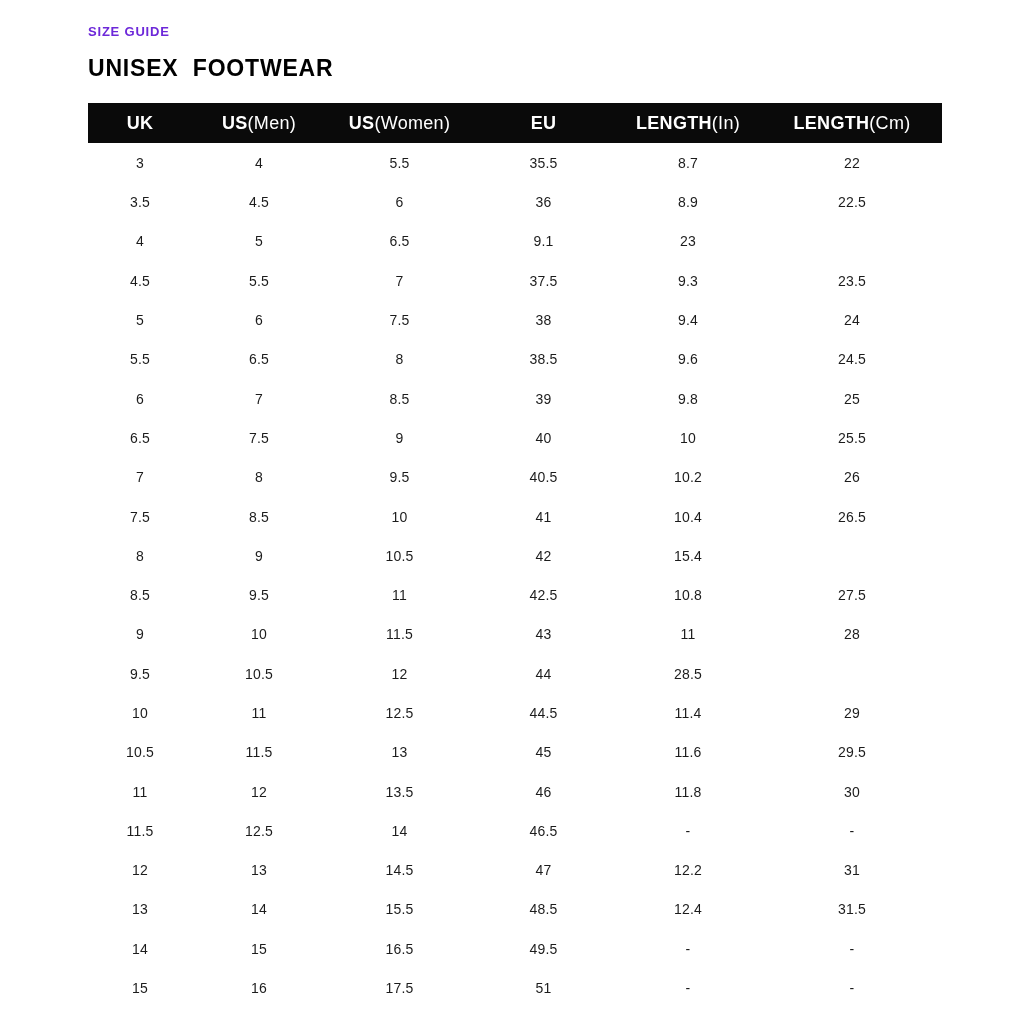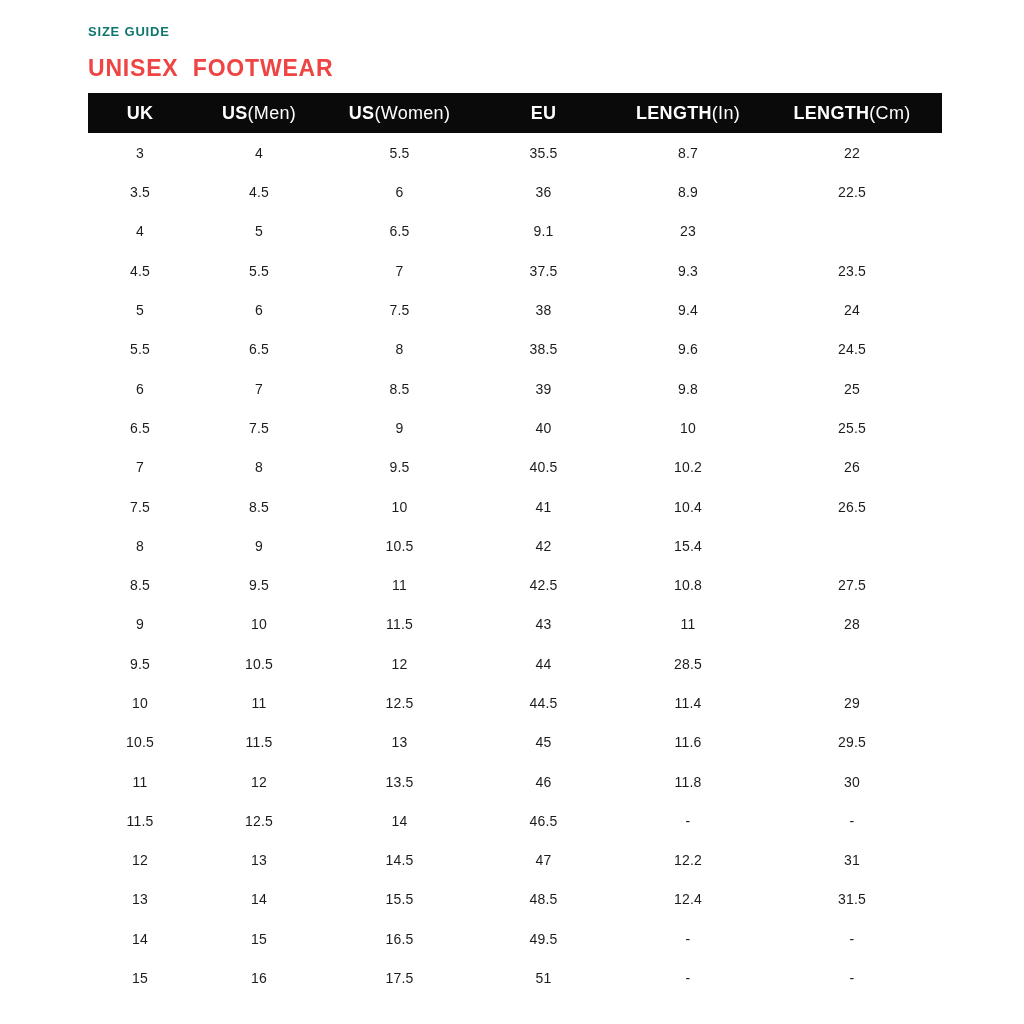"SIZE GUIDE" .eyebrow { color: #0f766e -> #6d28d9 }
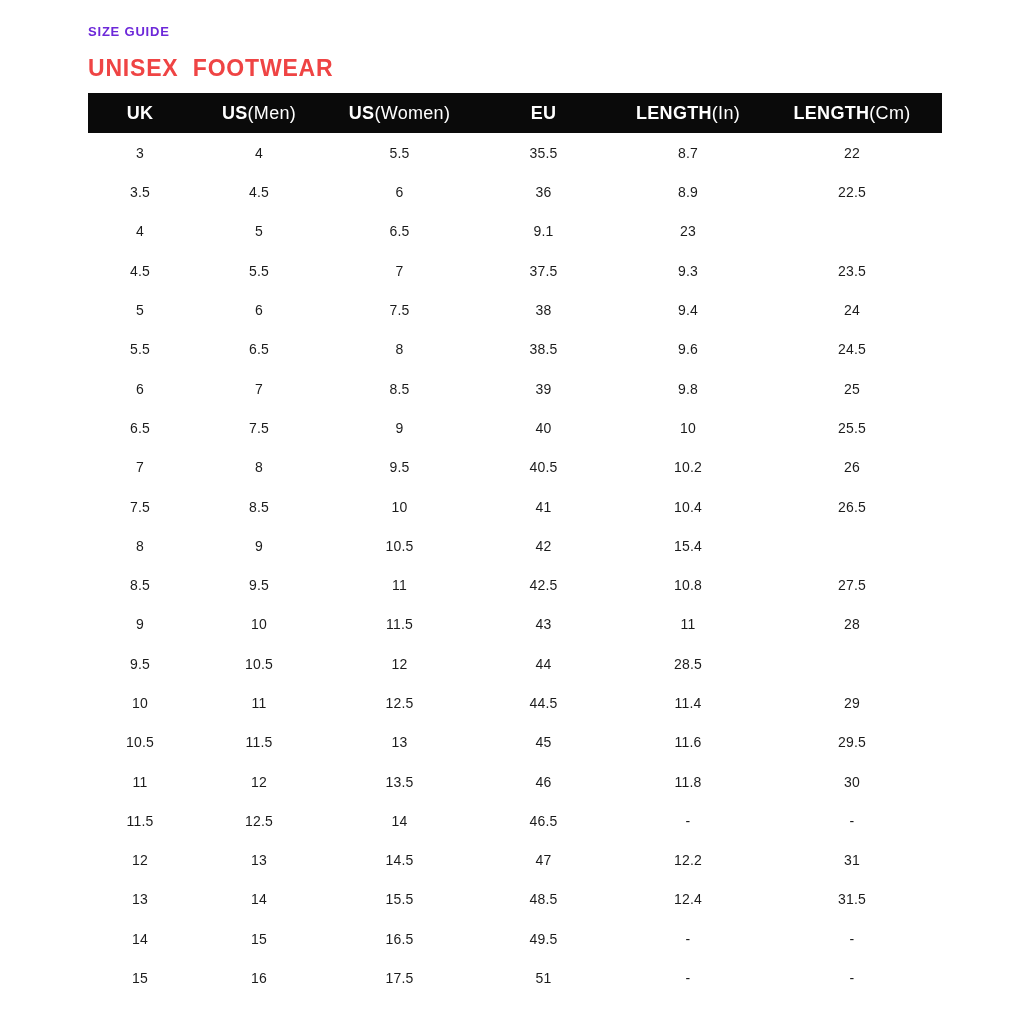"UNISEX FOOTWEAR" .title { color: #ef4444 -> #000000 }
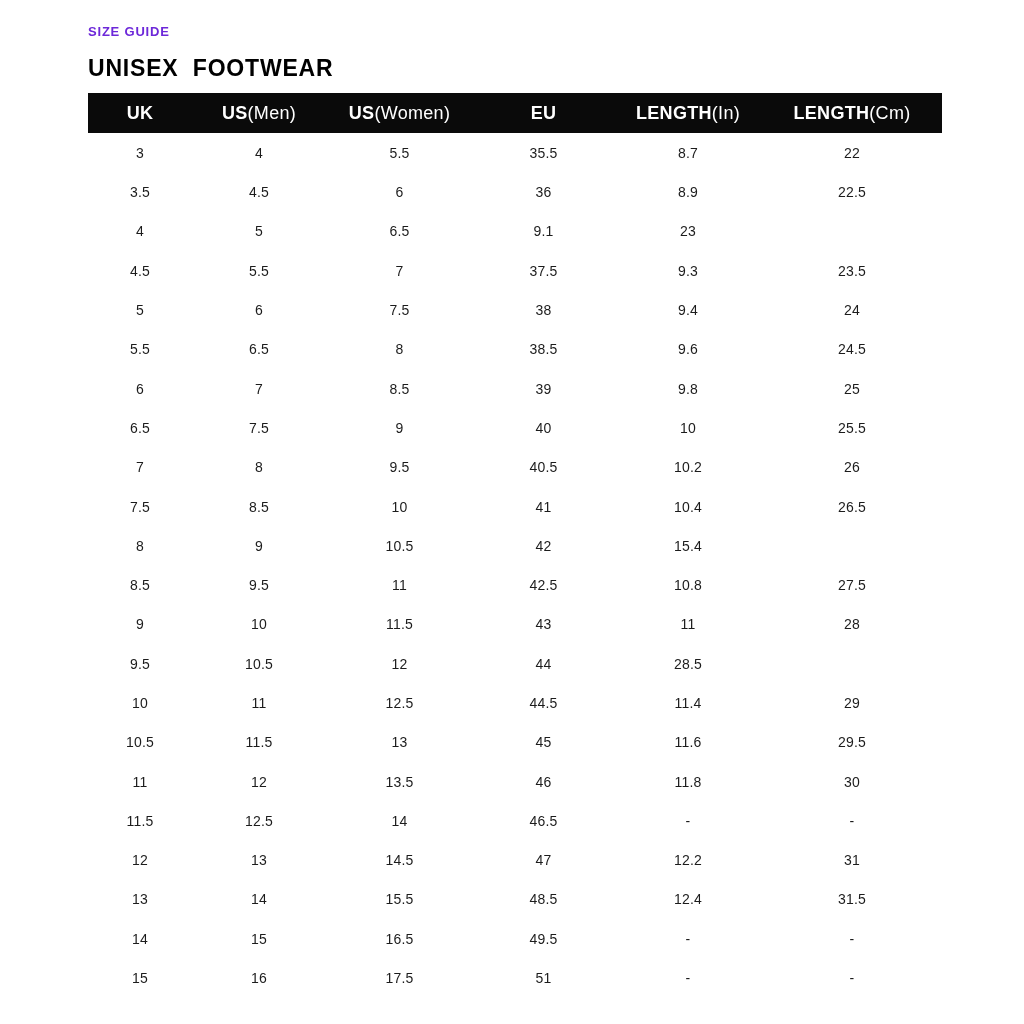"UK" .size-table { margin-top: 11px -> 21px }
